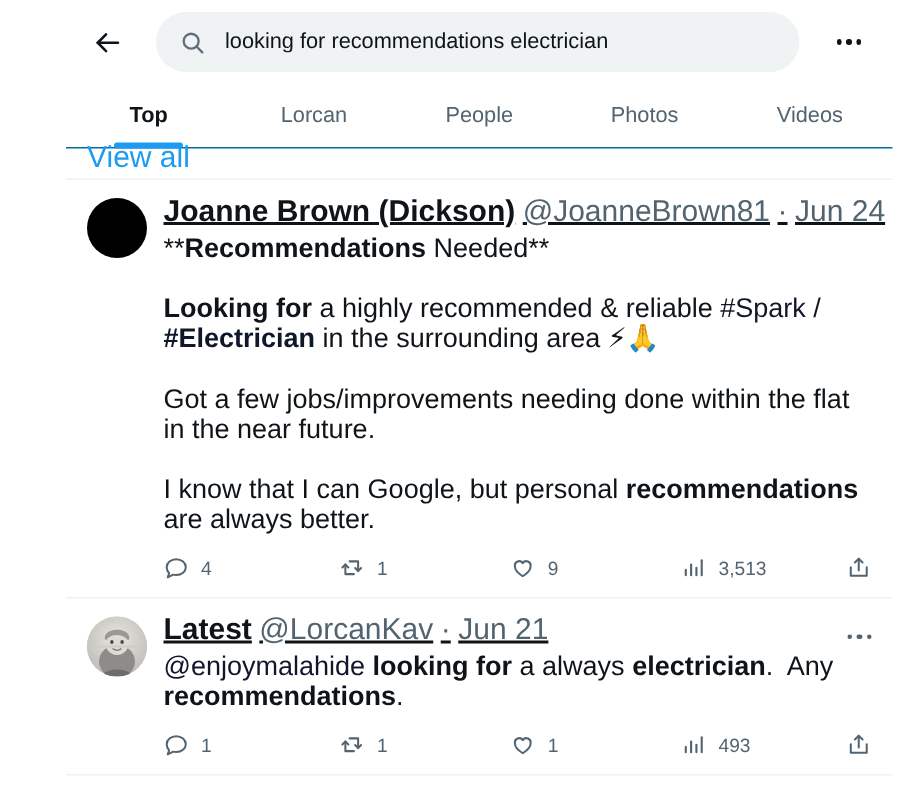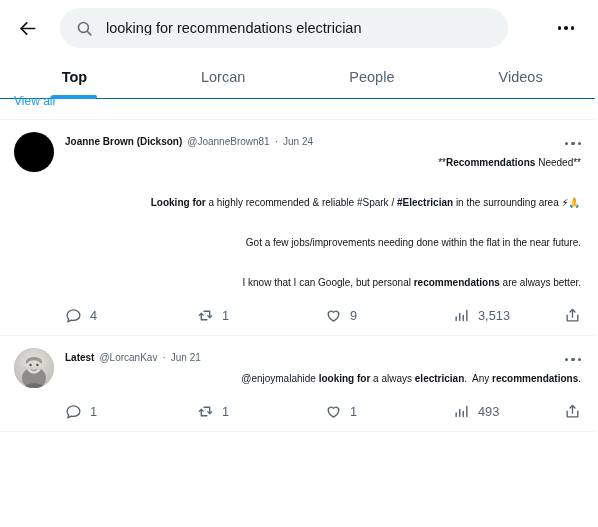"looking for recommendations electrician" .page { padding-left: none -> 44px }
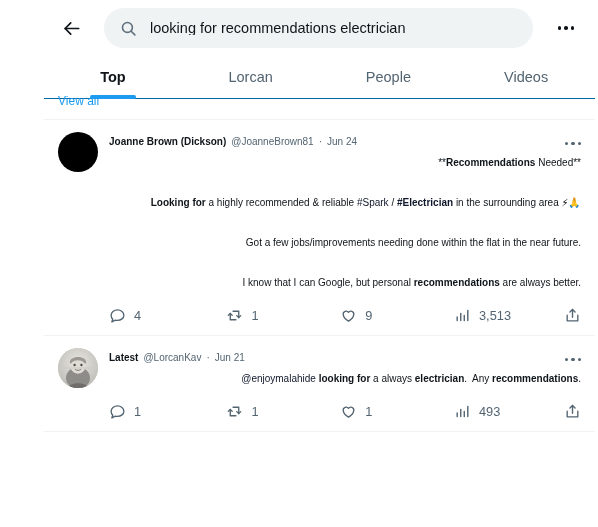"Photos" div.tab { html: none -> <div> <span>Photos</span> </div> }
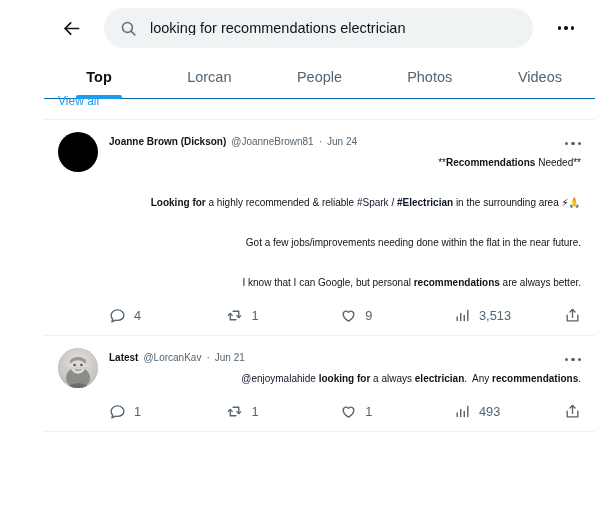"View all" .viewall { font-size: 12px -> 20px }
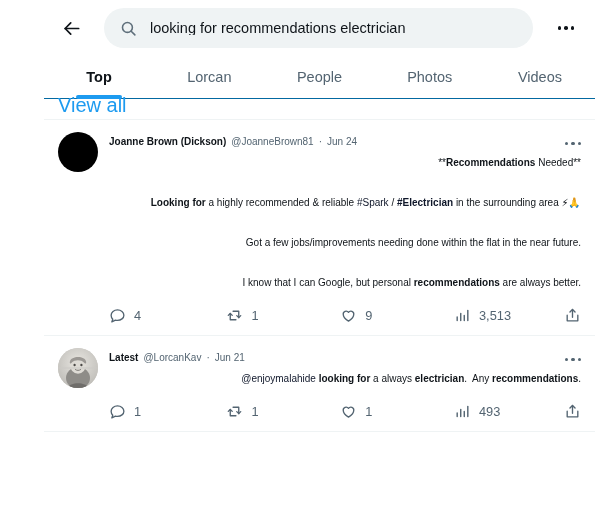"Joanne Brown (Dickson)" .thead { font-size: 10px -> 20px; text-decoration: none -> underline }
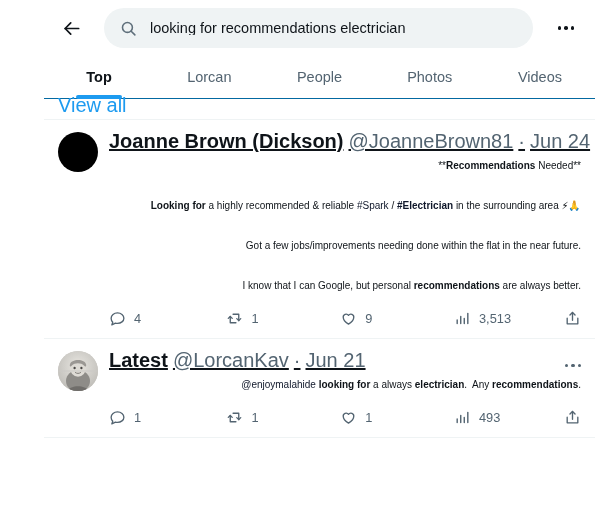"**Recommendations Needed**" .ttext { font-size: 10px -> 18px; text-align: right -> none }
